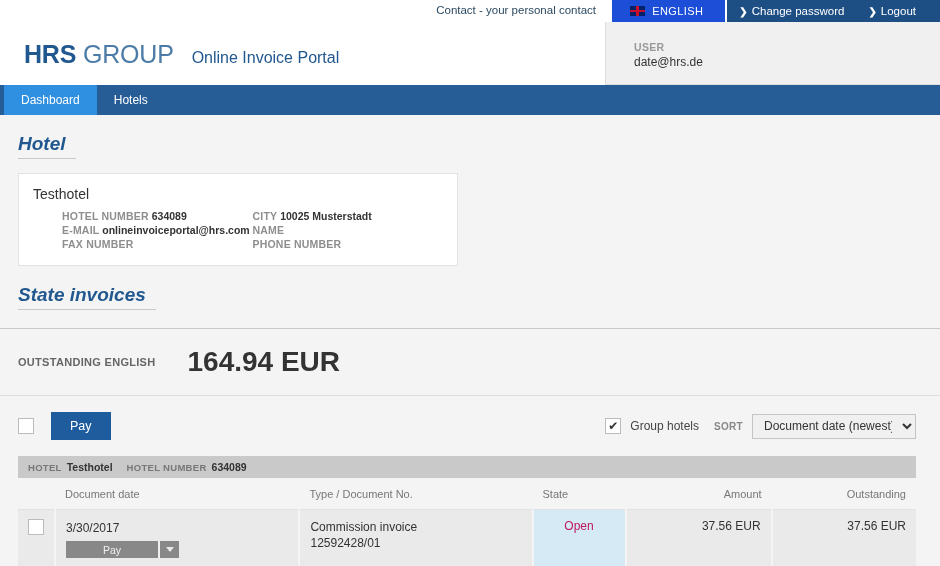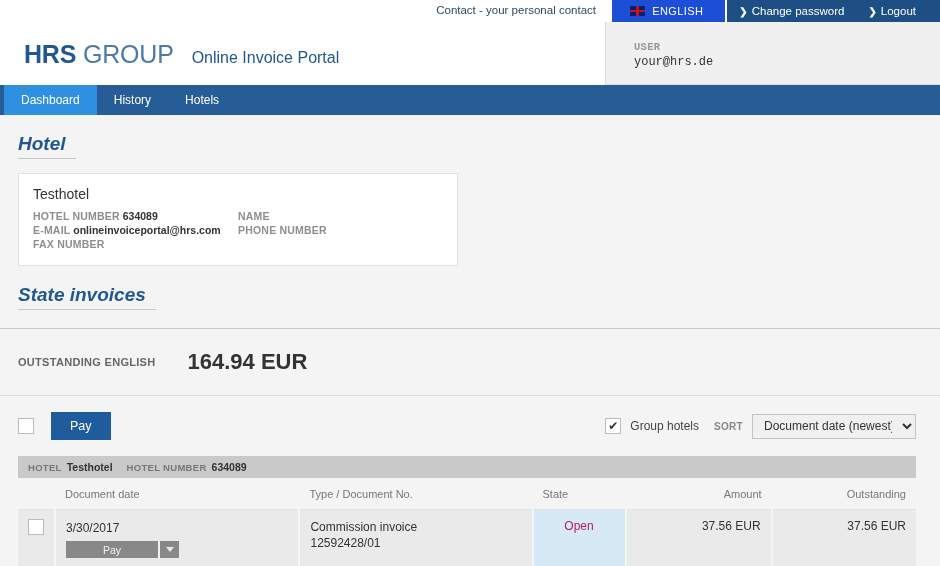"USER" .user-panel { font-family: Liberation Mono, monospace -> none }
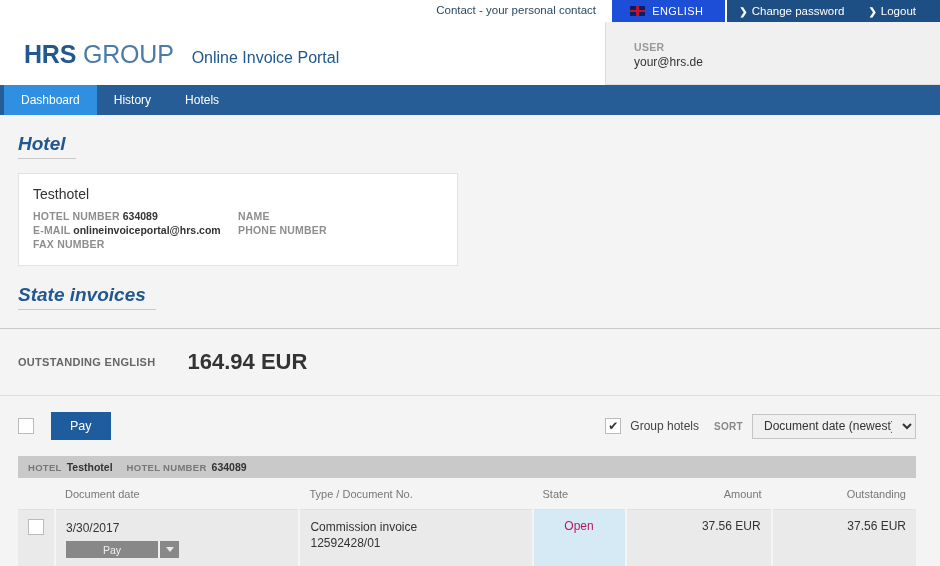"your@hrs.de" div.user-value { text: your@hrs.de -> date@hrs.de }
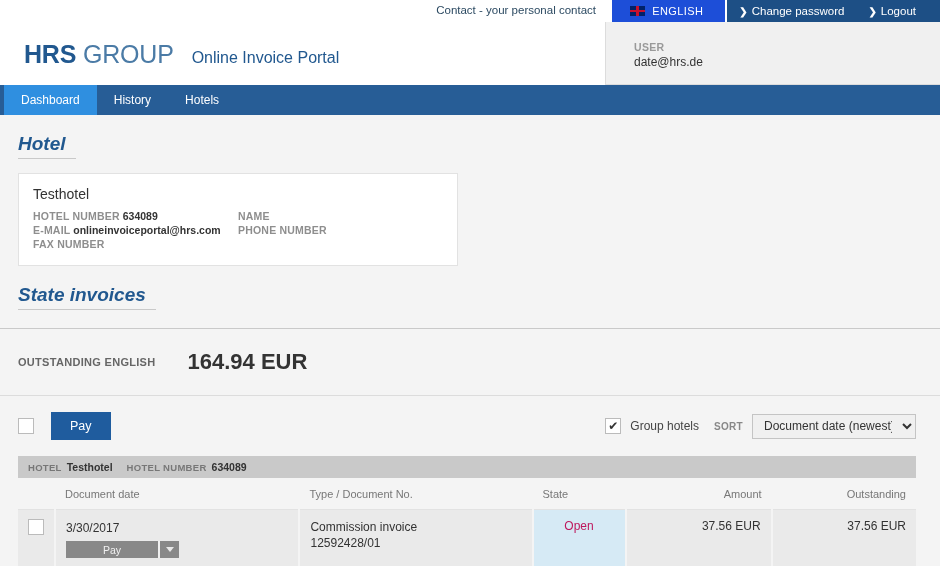"History" div.tab { html: <div> <span>History</span> </div> -> none }
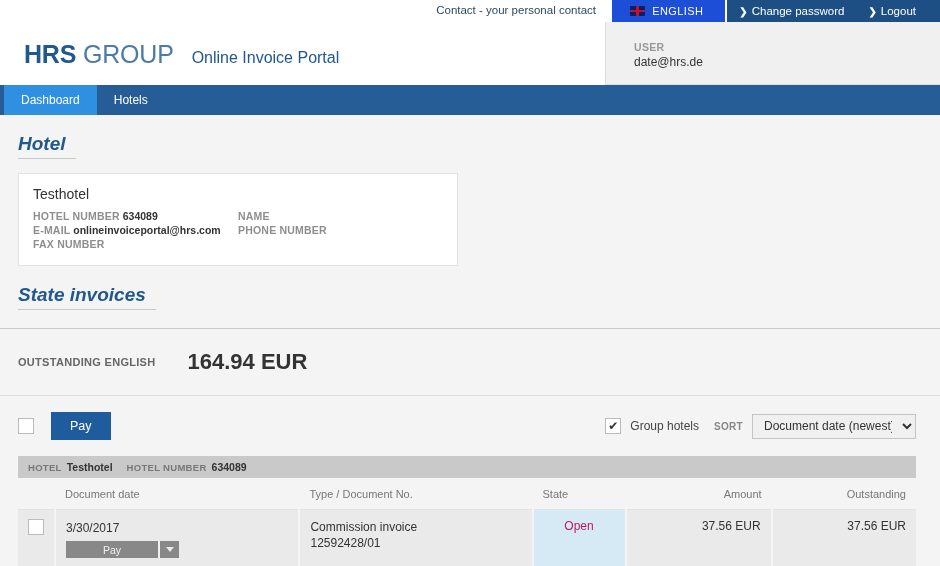"HOTEL NUMBER 634089" .hotel-grid { margin-left: none -> 29px }
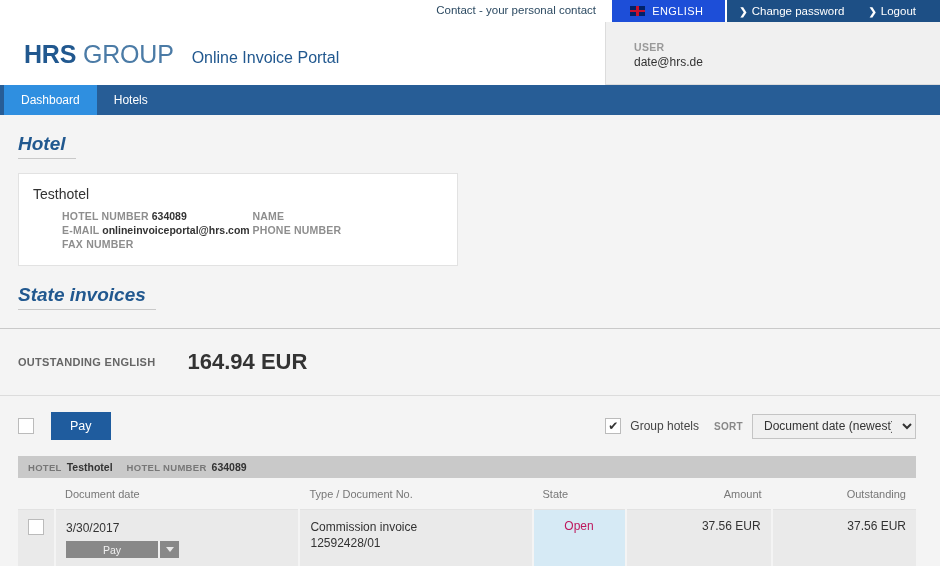"CITY 10025 Musterstadt" div.hotel-row { html: none -> <div> <span>CITY</span> <span>10025 Musterstadt</span> </div> }
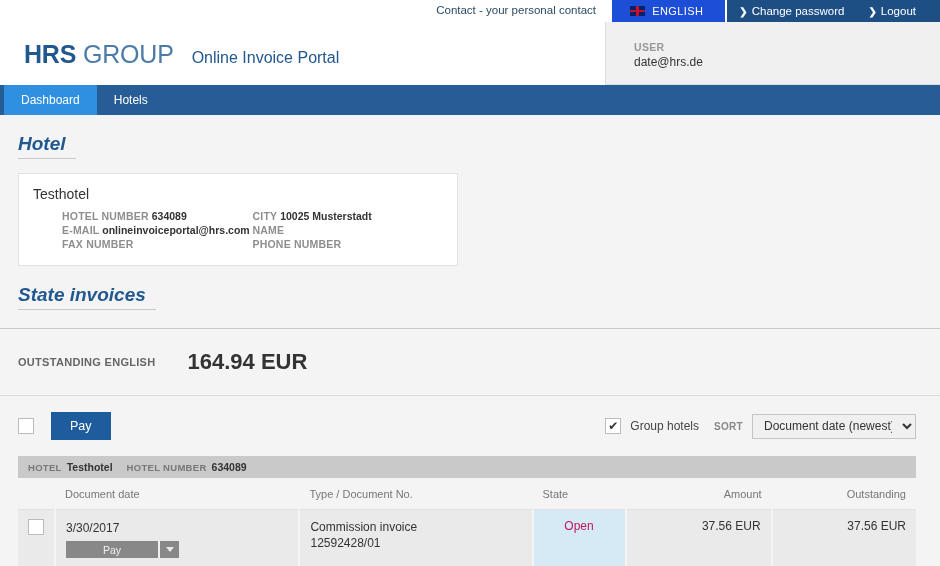"164.94 EUR" .balance-value { font-size: 22px -> 28px }
